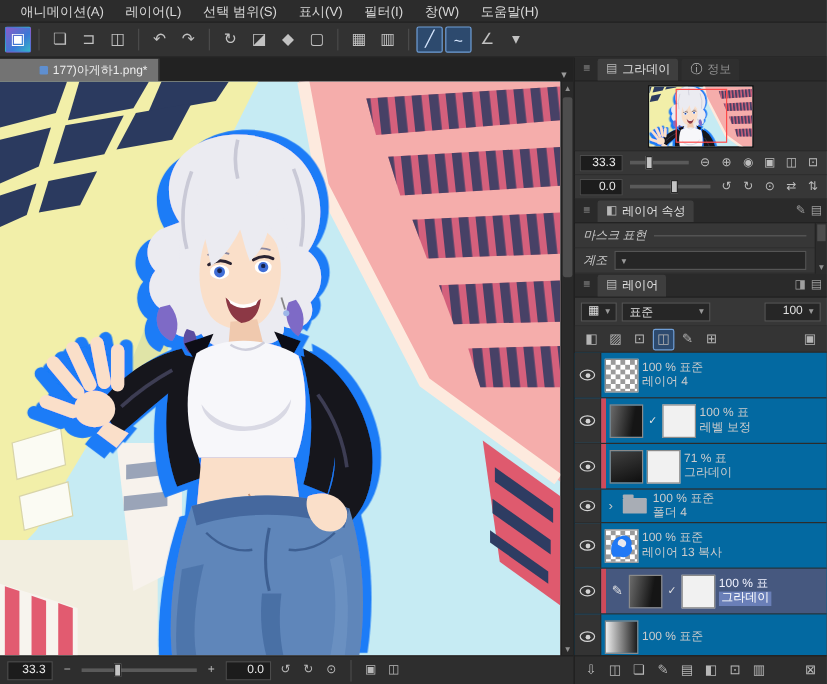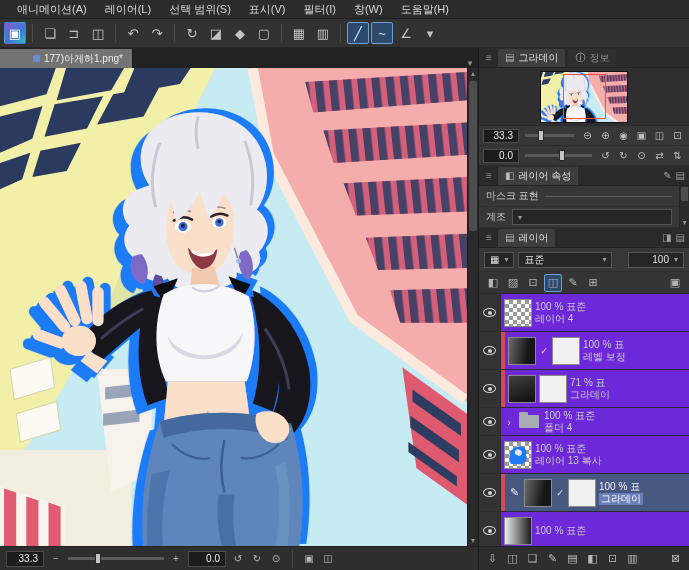"마스크 표현" .lp-body { font-style: none -> italic }
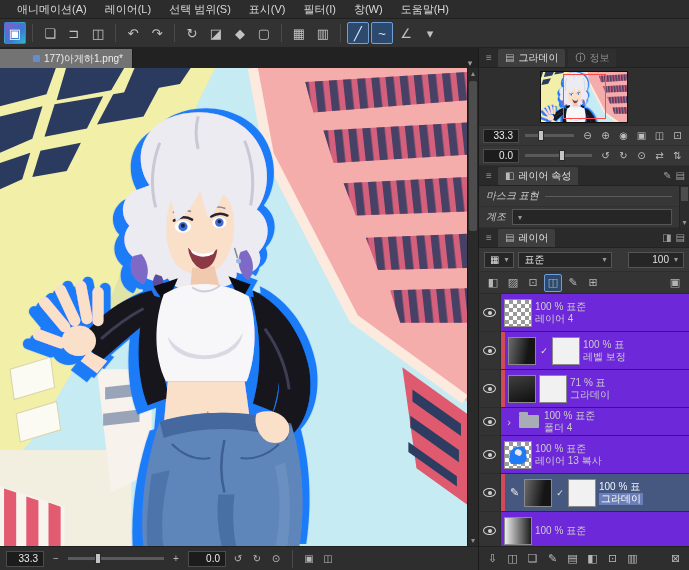"표준" span.combo { width: 94px -> 74px }
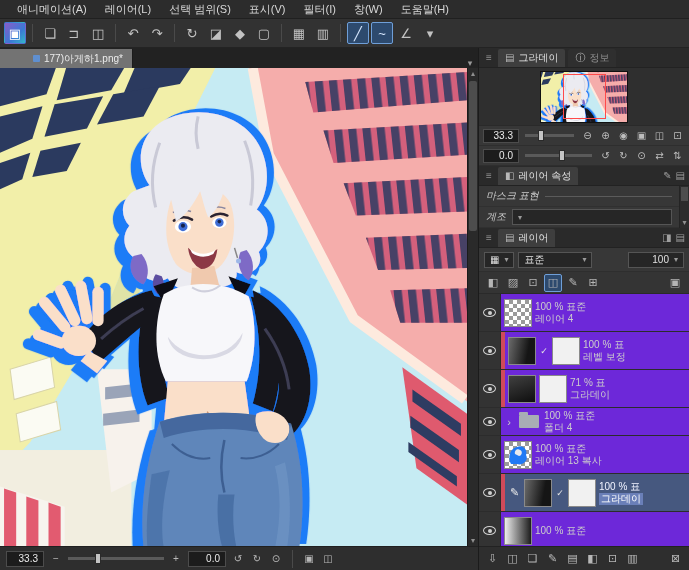"100" span.combo { width: 56px -> 47px }
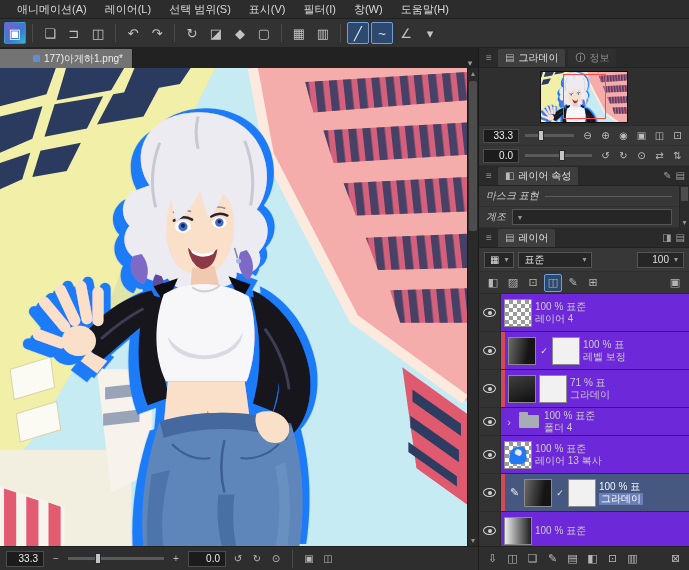"100 % 표준" .layer-list { background: #6d28d9 -> #0369a1 }
